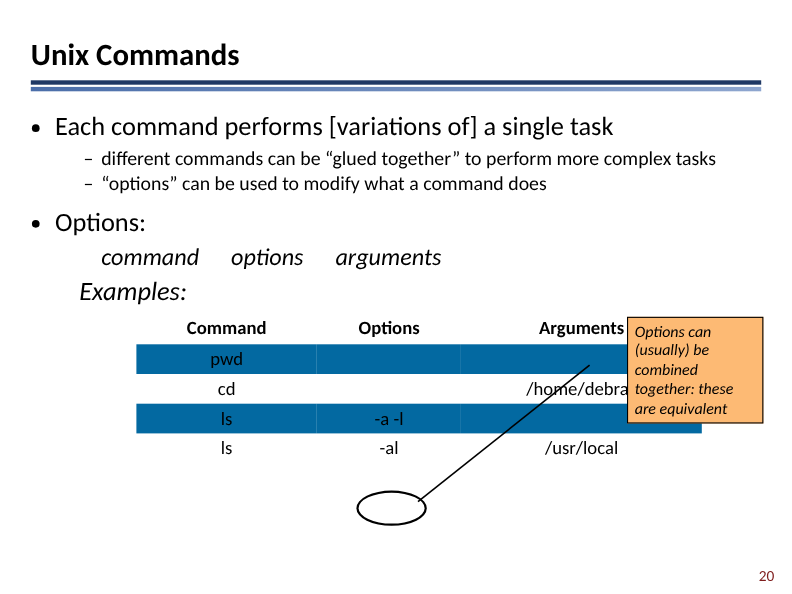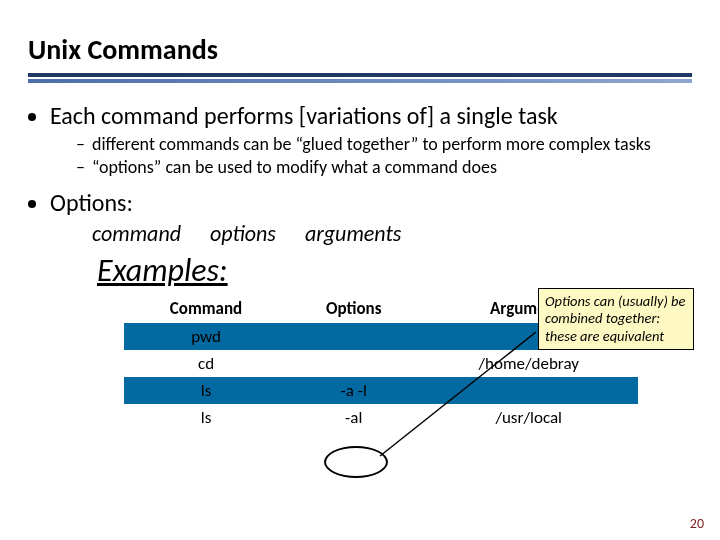"Examples:" .examples-label { font-size: 32px -> 24px; margin: 0 0 4px 69px -> 0 0 4px 44px; text-decoration: underline -> none }
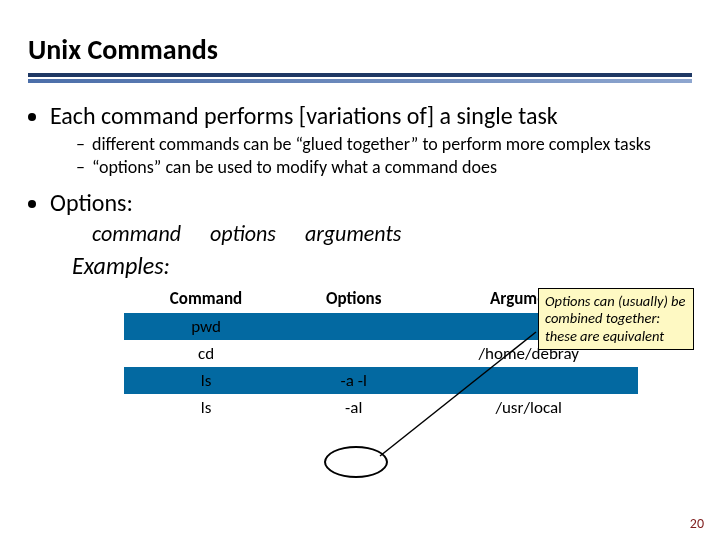"Options can (usually) be combined" .callout { background: #fef9c3 -> #fdba74; width: 156px -> 124px }
